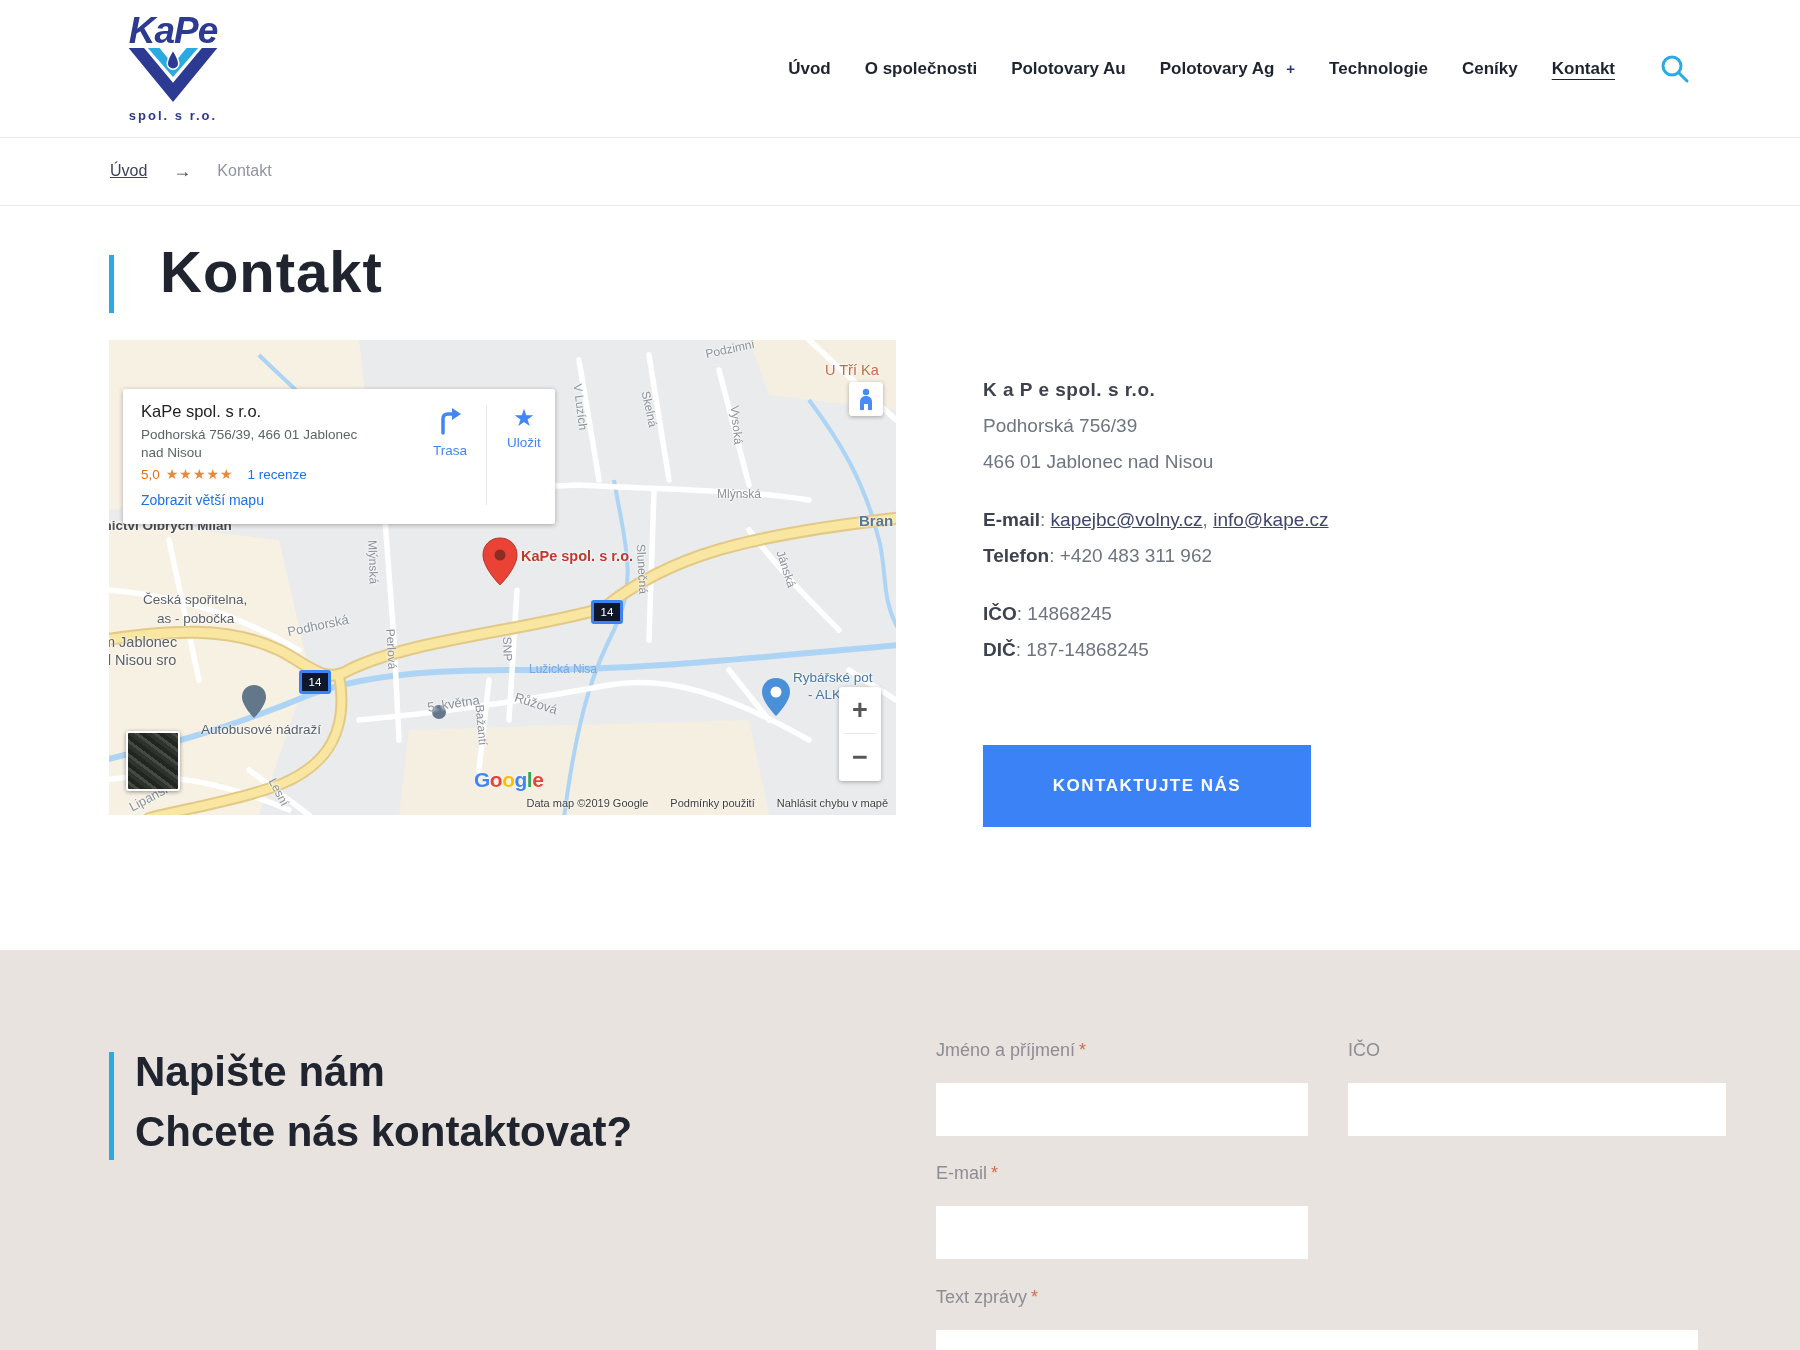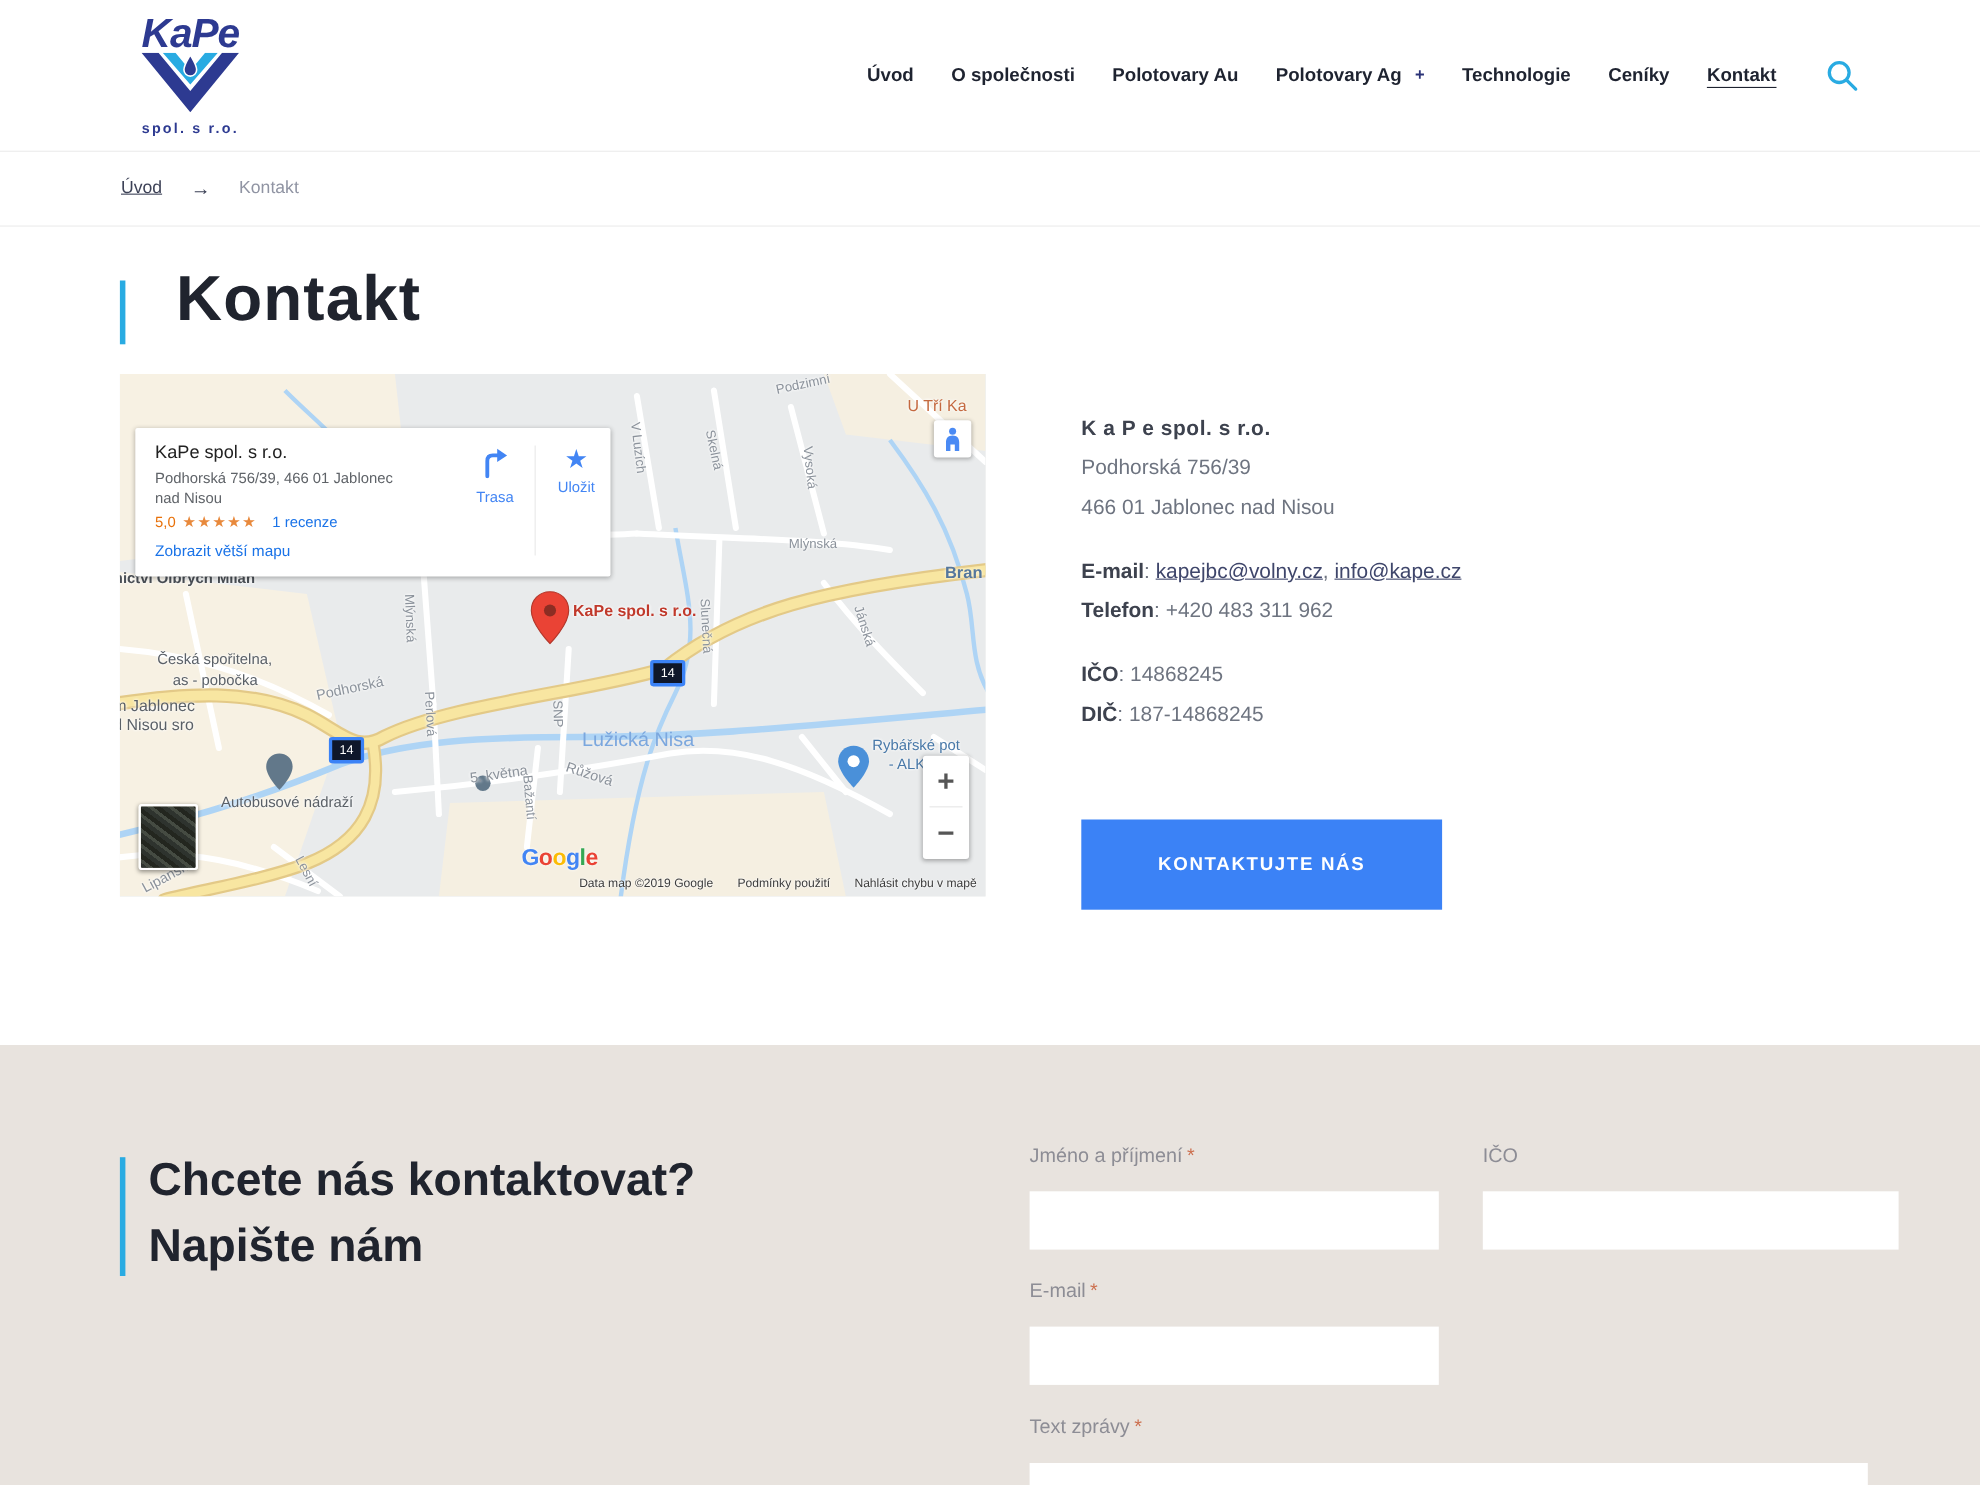"Lužická Nisa" .water-label { font-size: 18px -> 12px }
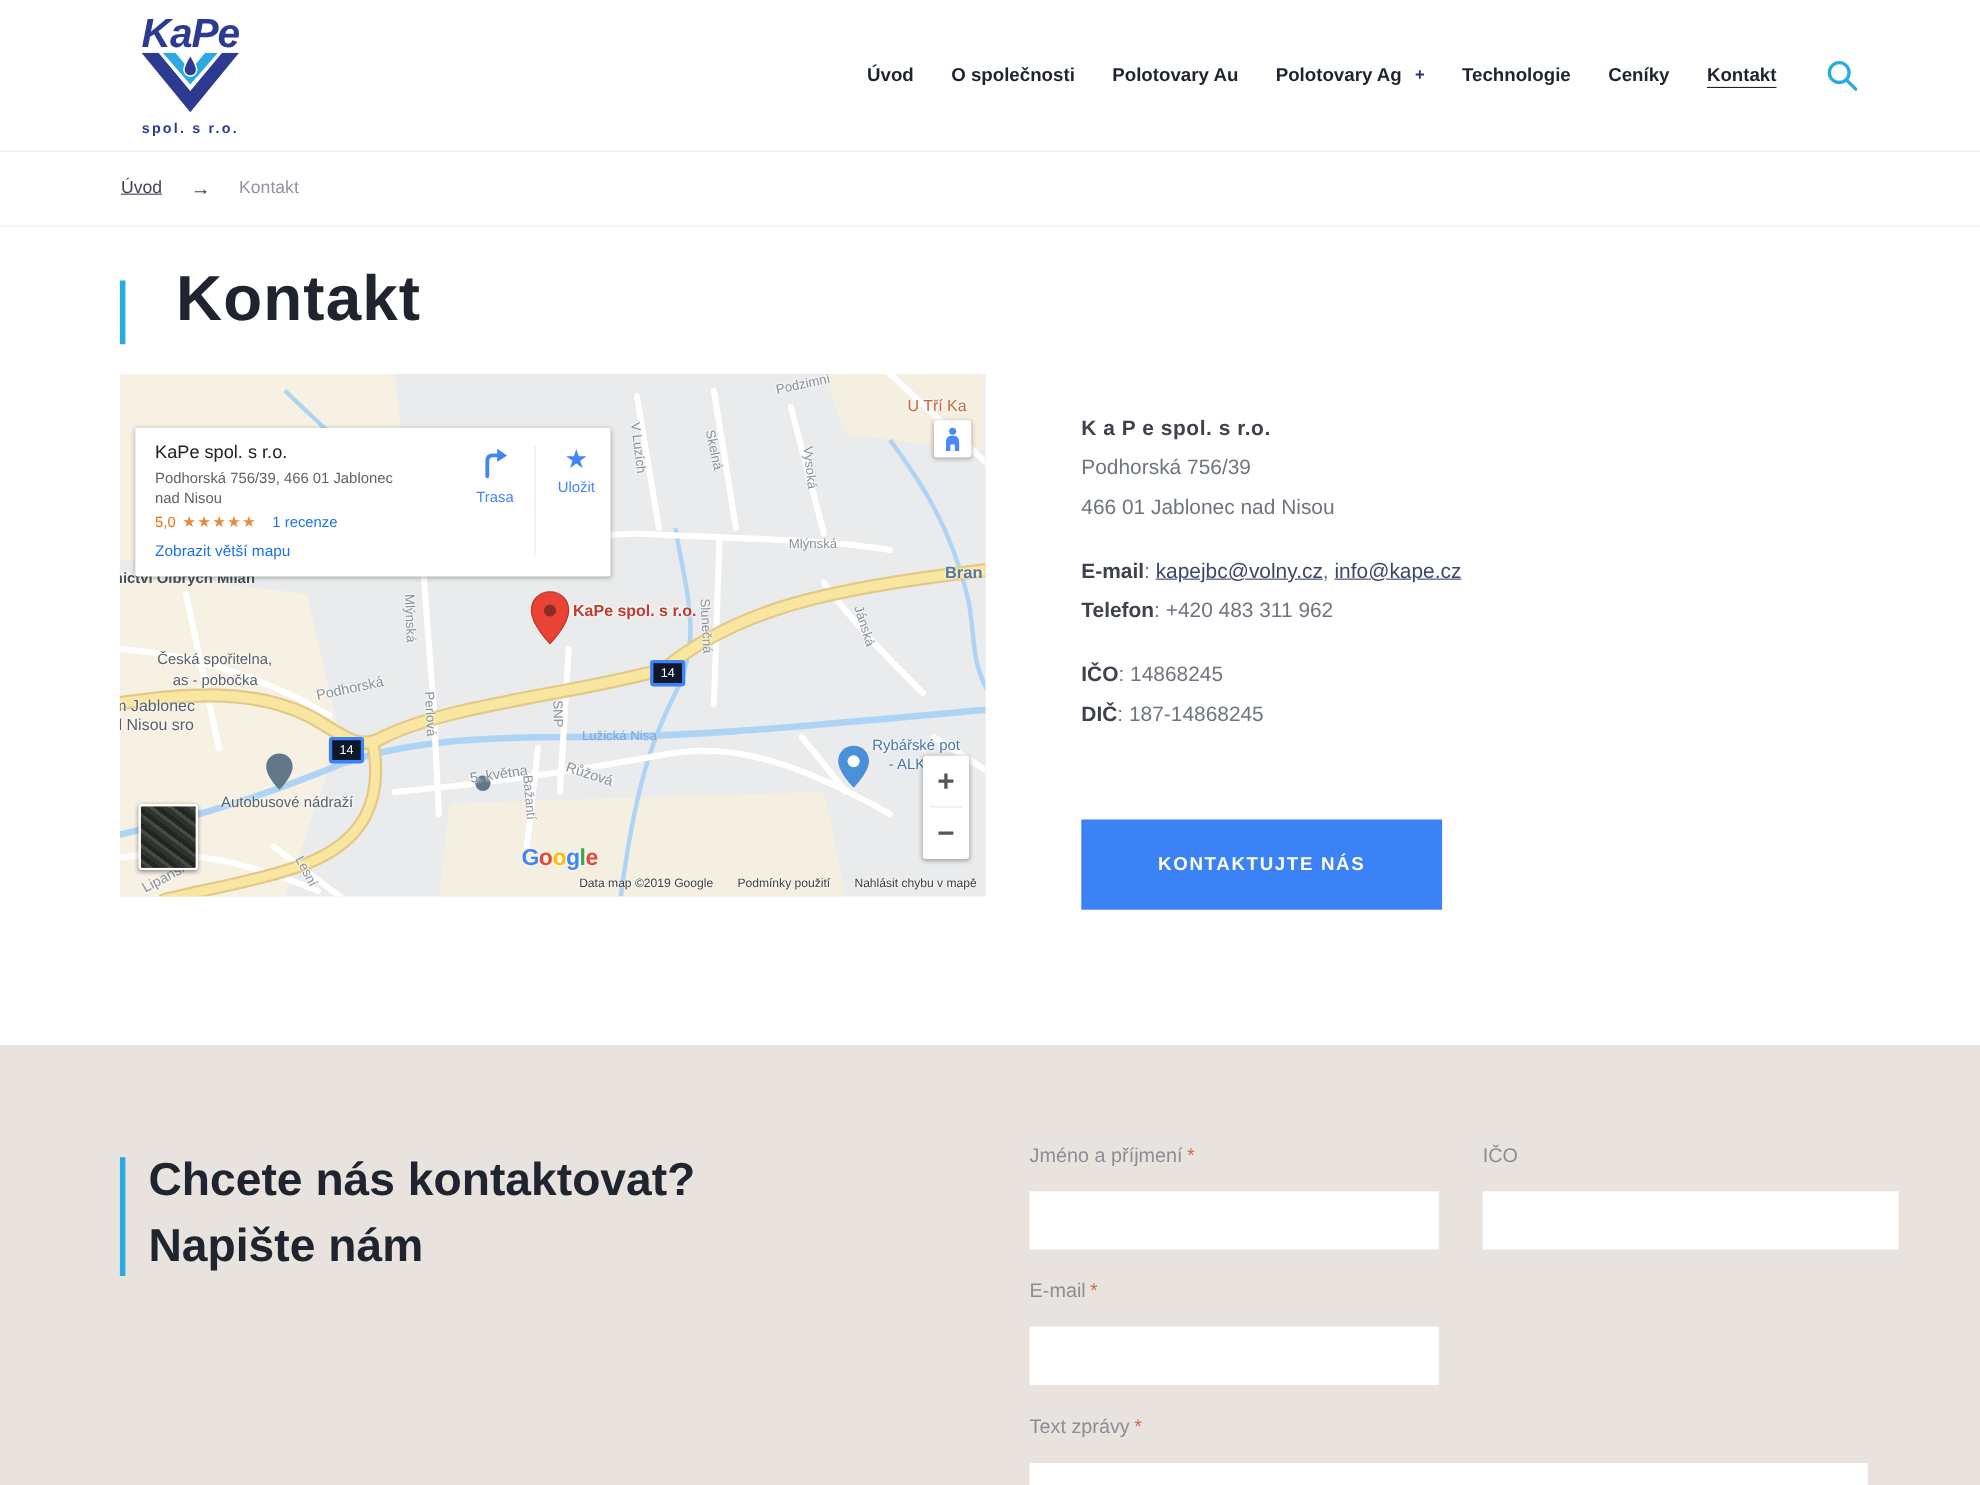"Chcete nás kontaktovat?" div { order: before "Napište nám" -> after "Napište nám" }
